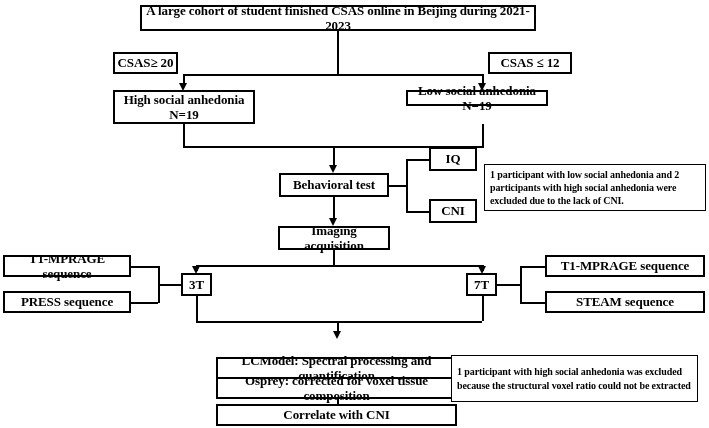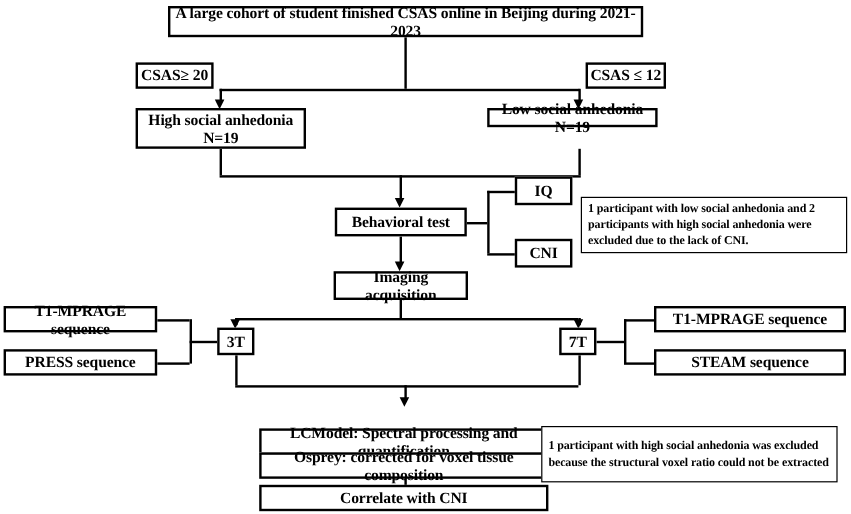"CSAS ≤ 12" div.box { width: 67px -> 84px }
